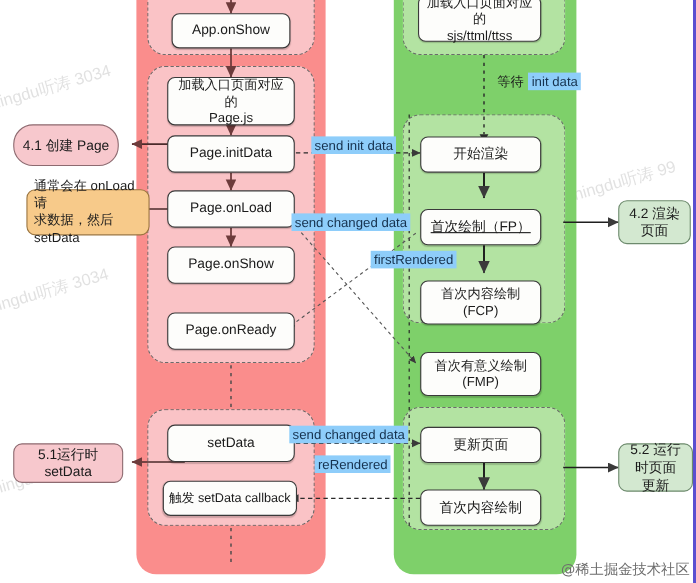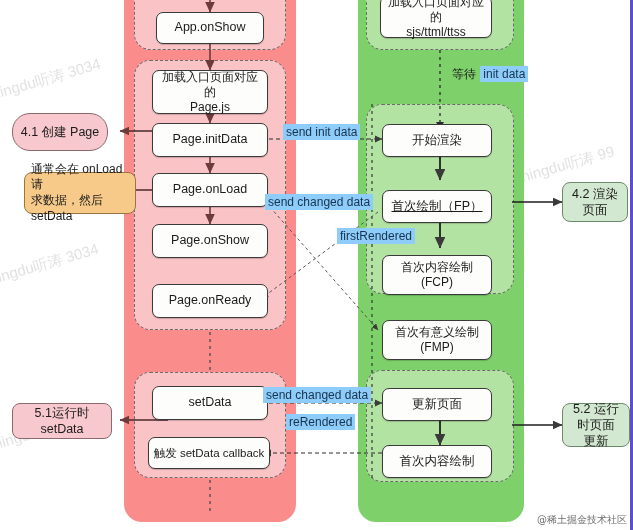"@稀土掘金技术社区" .wm-main { font-size: 10px -> 13px }
